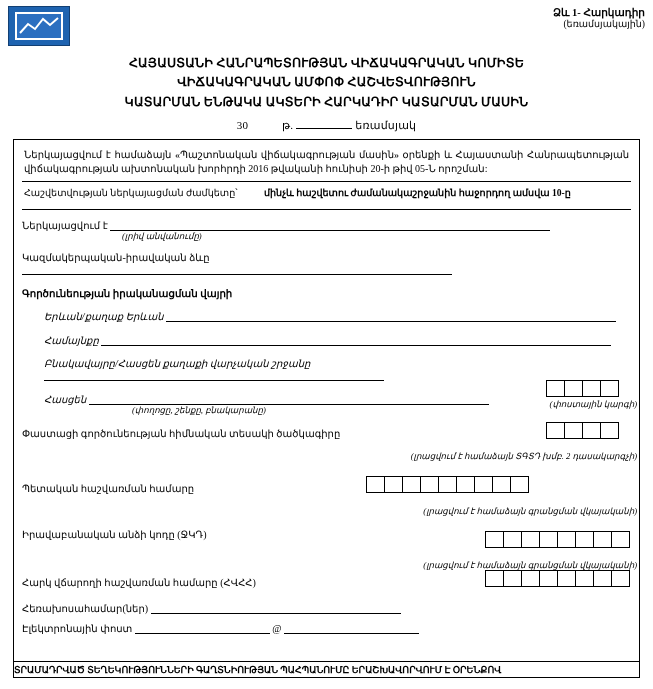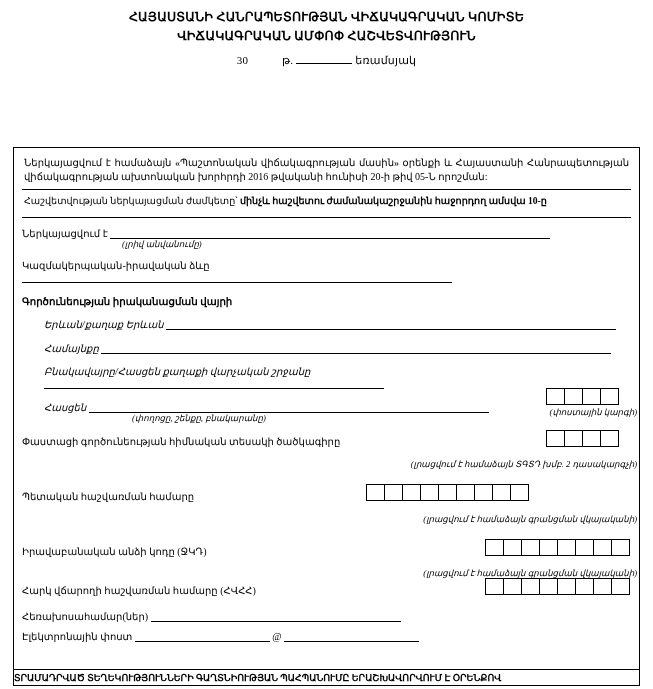"Ձև 1- Հարկադիր" div.top { html: none -> <div> <div> <svg> <rect></rect> <polyline></polyline> </svg> </div> <div> <div>Ձև 1- Հարկադիր</div> <div>(եռամսյակային)</div> </div> </div> }
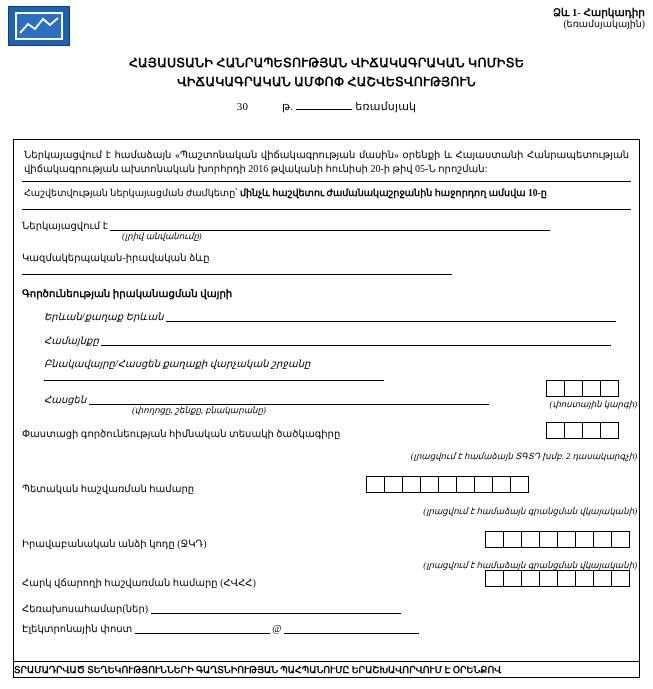"ԿԱՏԱՐՄԱՆ ԵՆԹԱԿԱ ԱԿՏԵՐԻ ՀԱՐԿԱԴԻՐ ԿԱՏԱՐՄԱՆ" div { html: none -> <div>ԿԱՏԱՐՄԱՆ ԵՆԹԱԿԱ ԱԿՏԵՐԻ ՀԱՐԿԱԴԻՐ ԿԱՏԱՐՄԱՆ ՄԱՍԻՆ</div> }
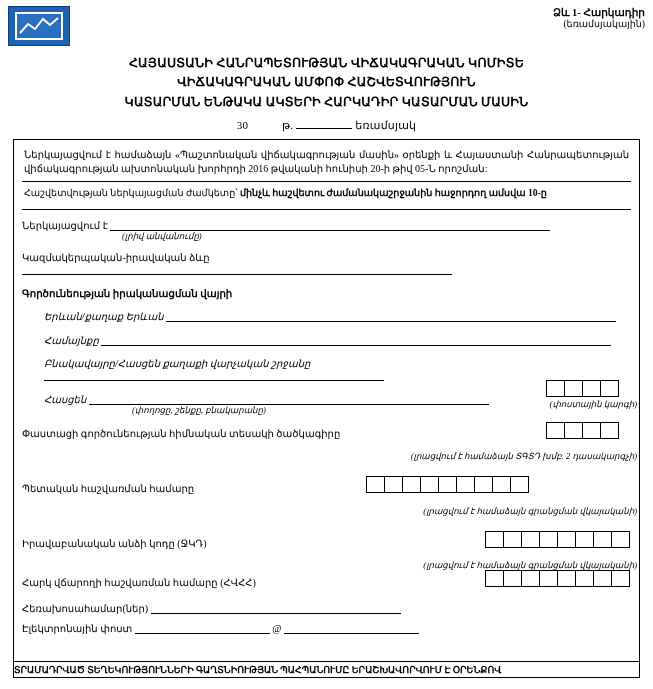"մինչև հաշվետու ժամանակաշրջանին հաջորդող" .deadline b { margin-left: none -> 24px }
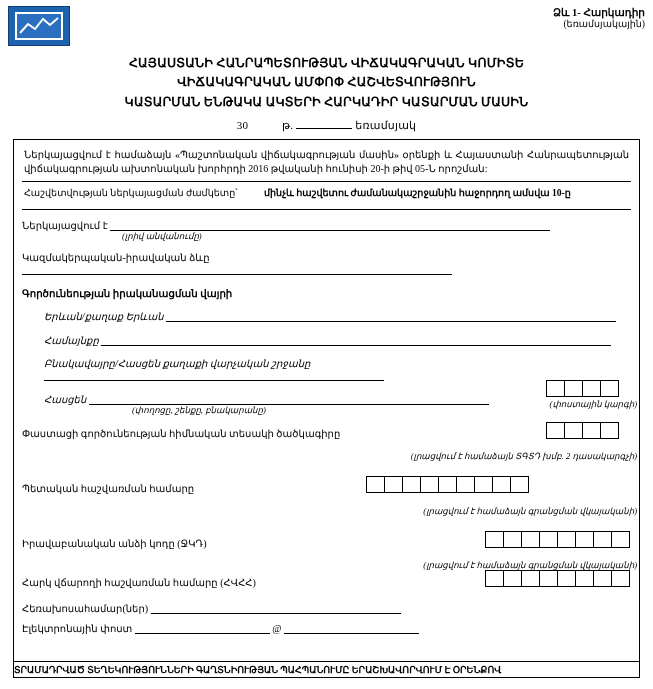"Իրավաբանական անձի կոդը (ՋԿԴ)" div.abs { top: 398px -> 389px }
